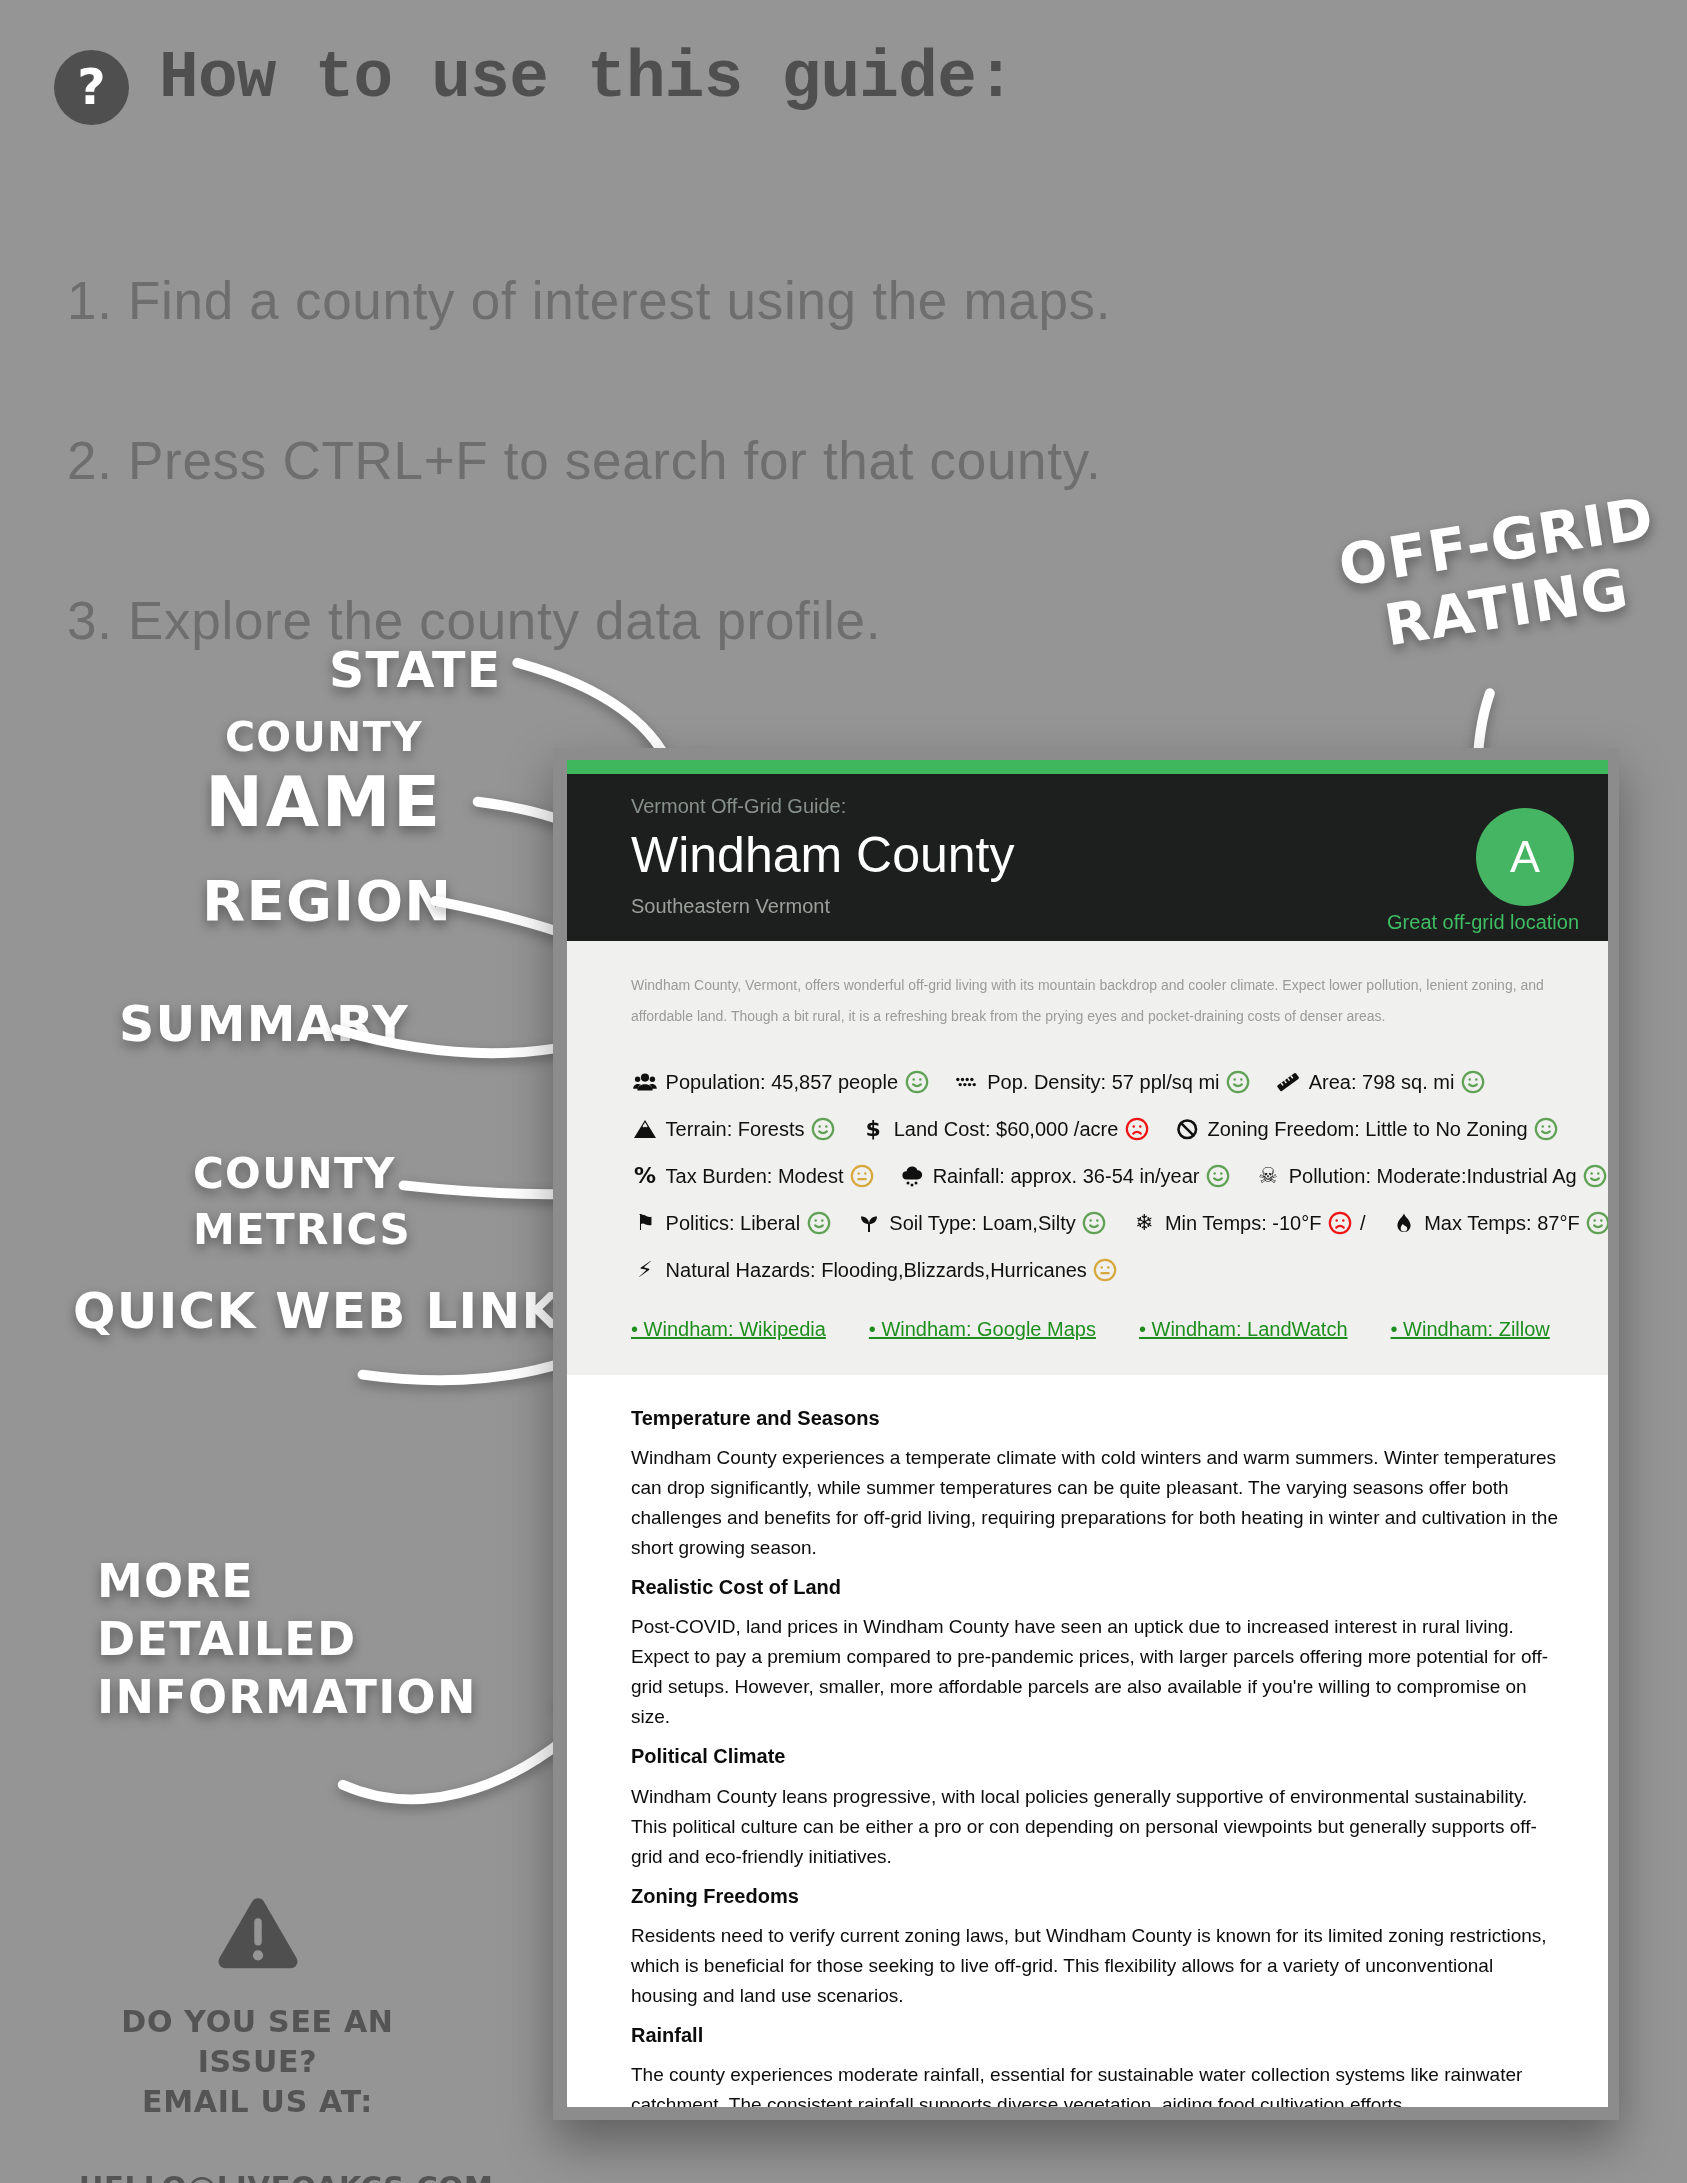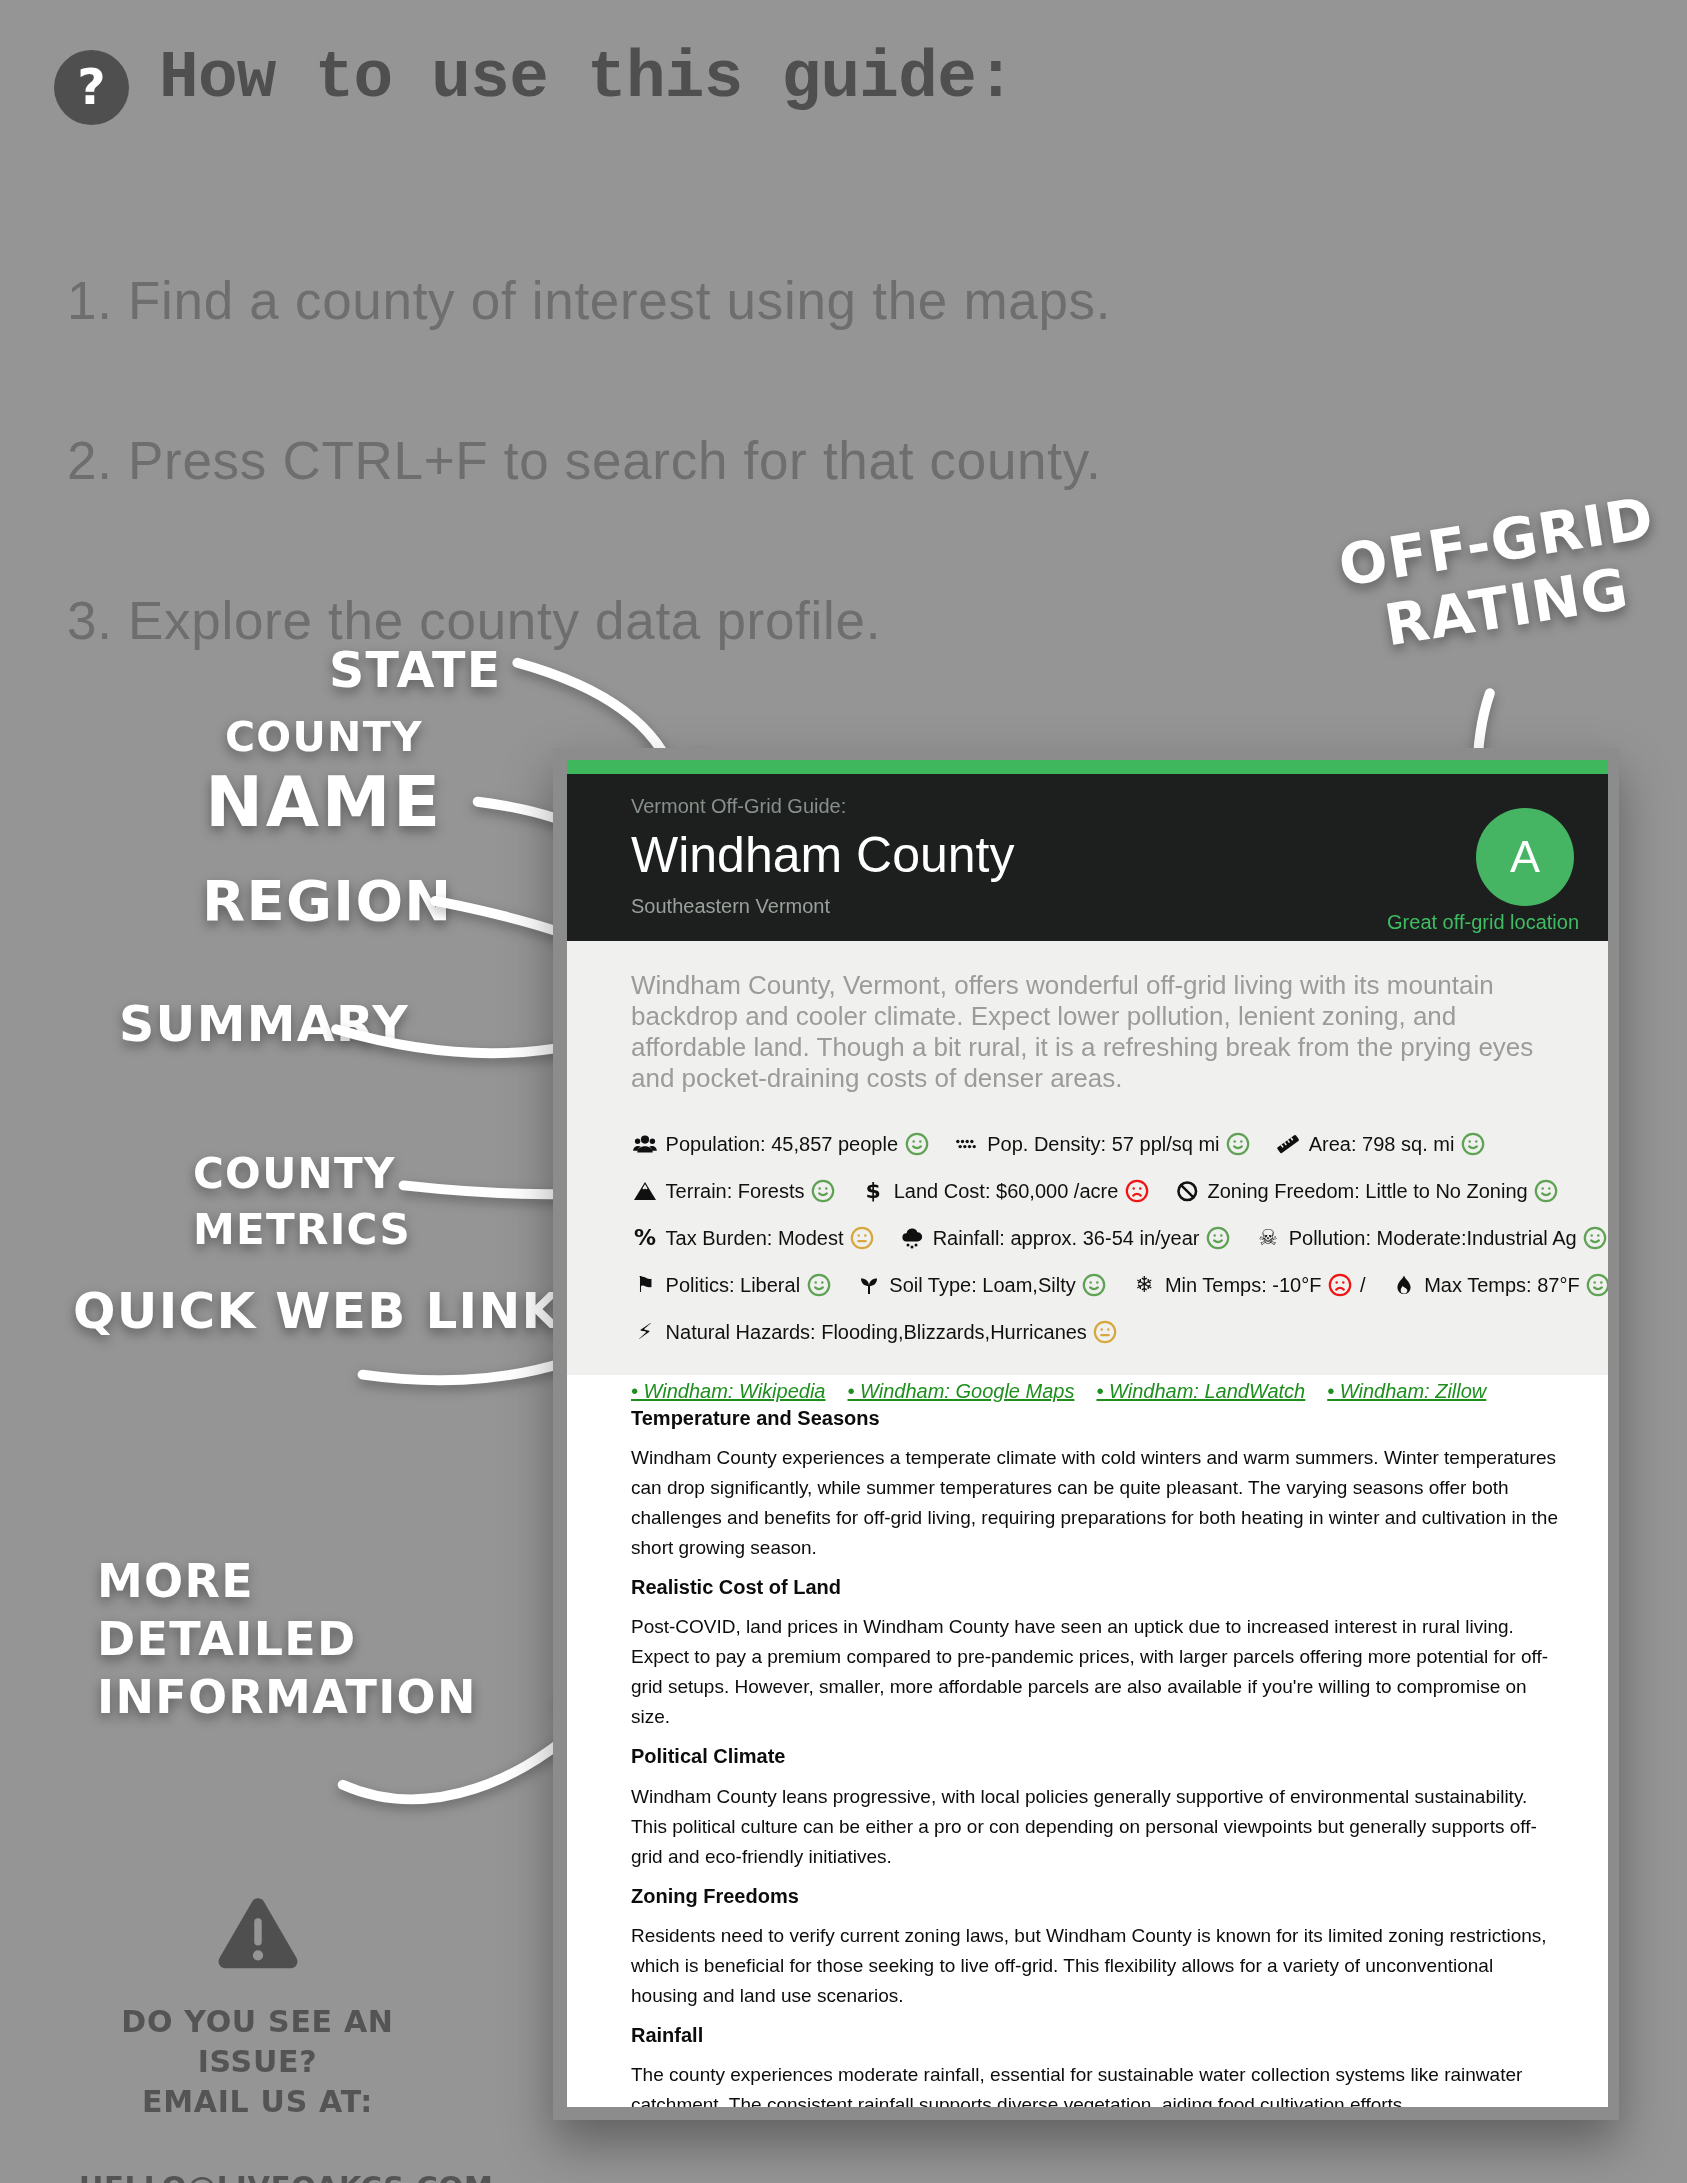"Windham County, Vermont, offers" .summary { font-size: 26px -> 14px }
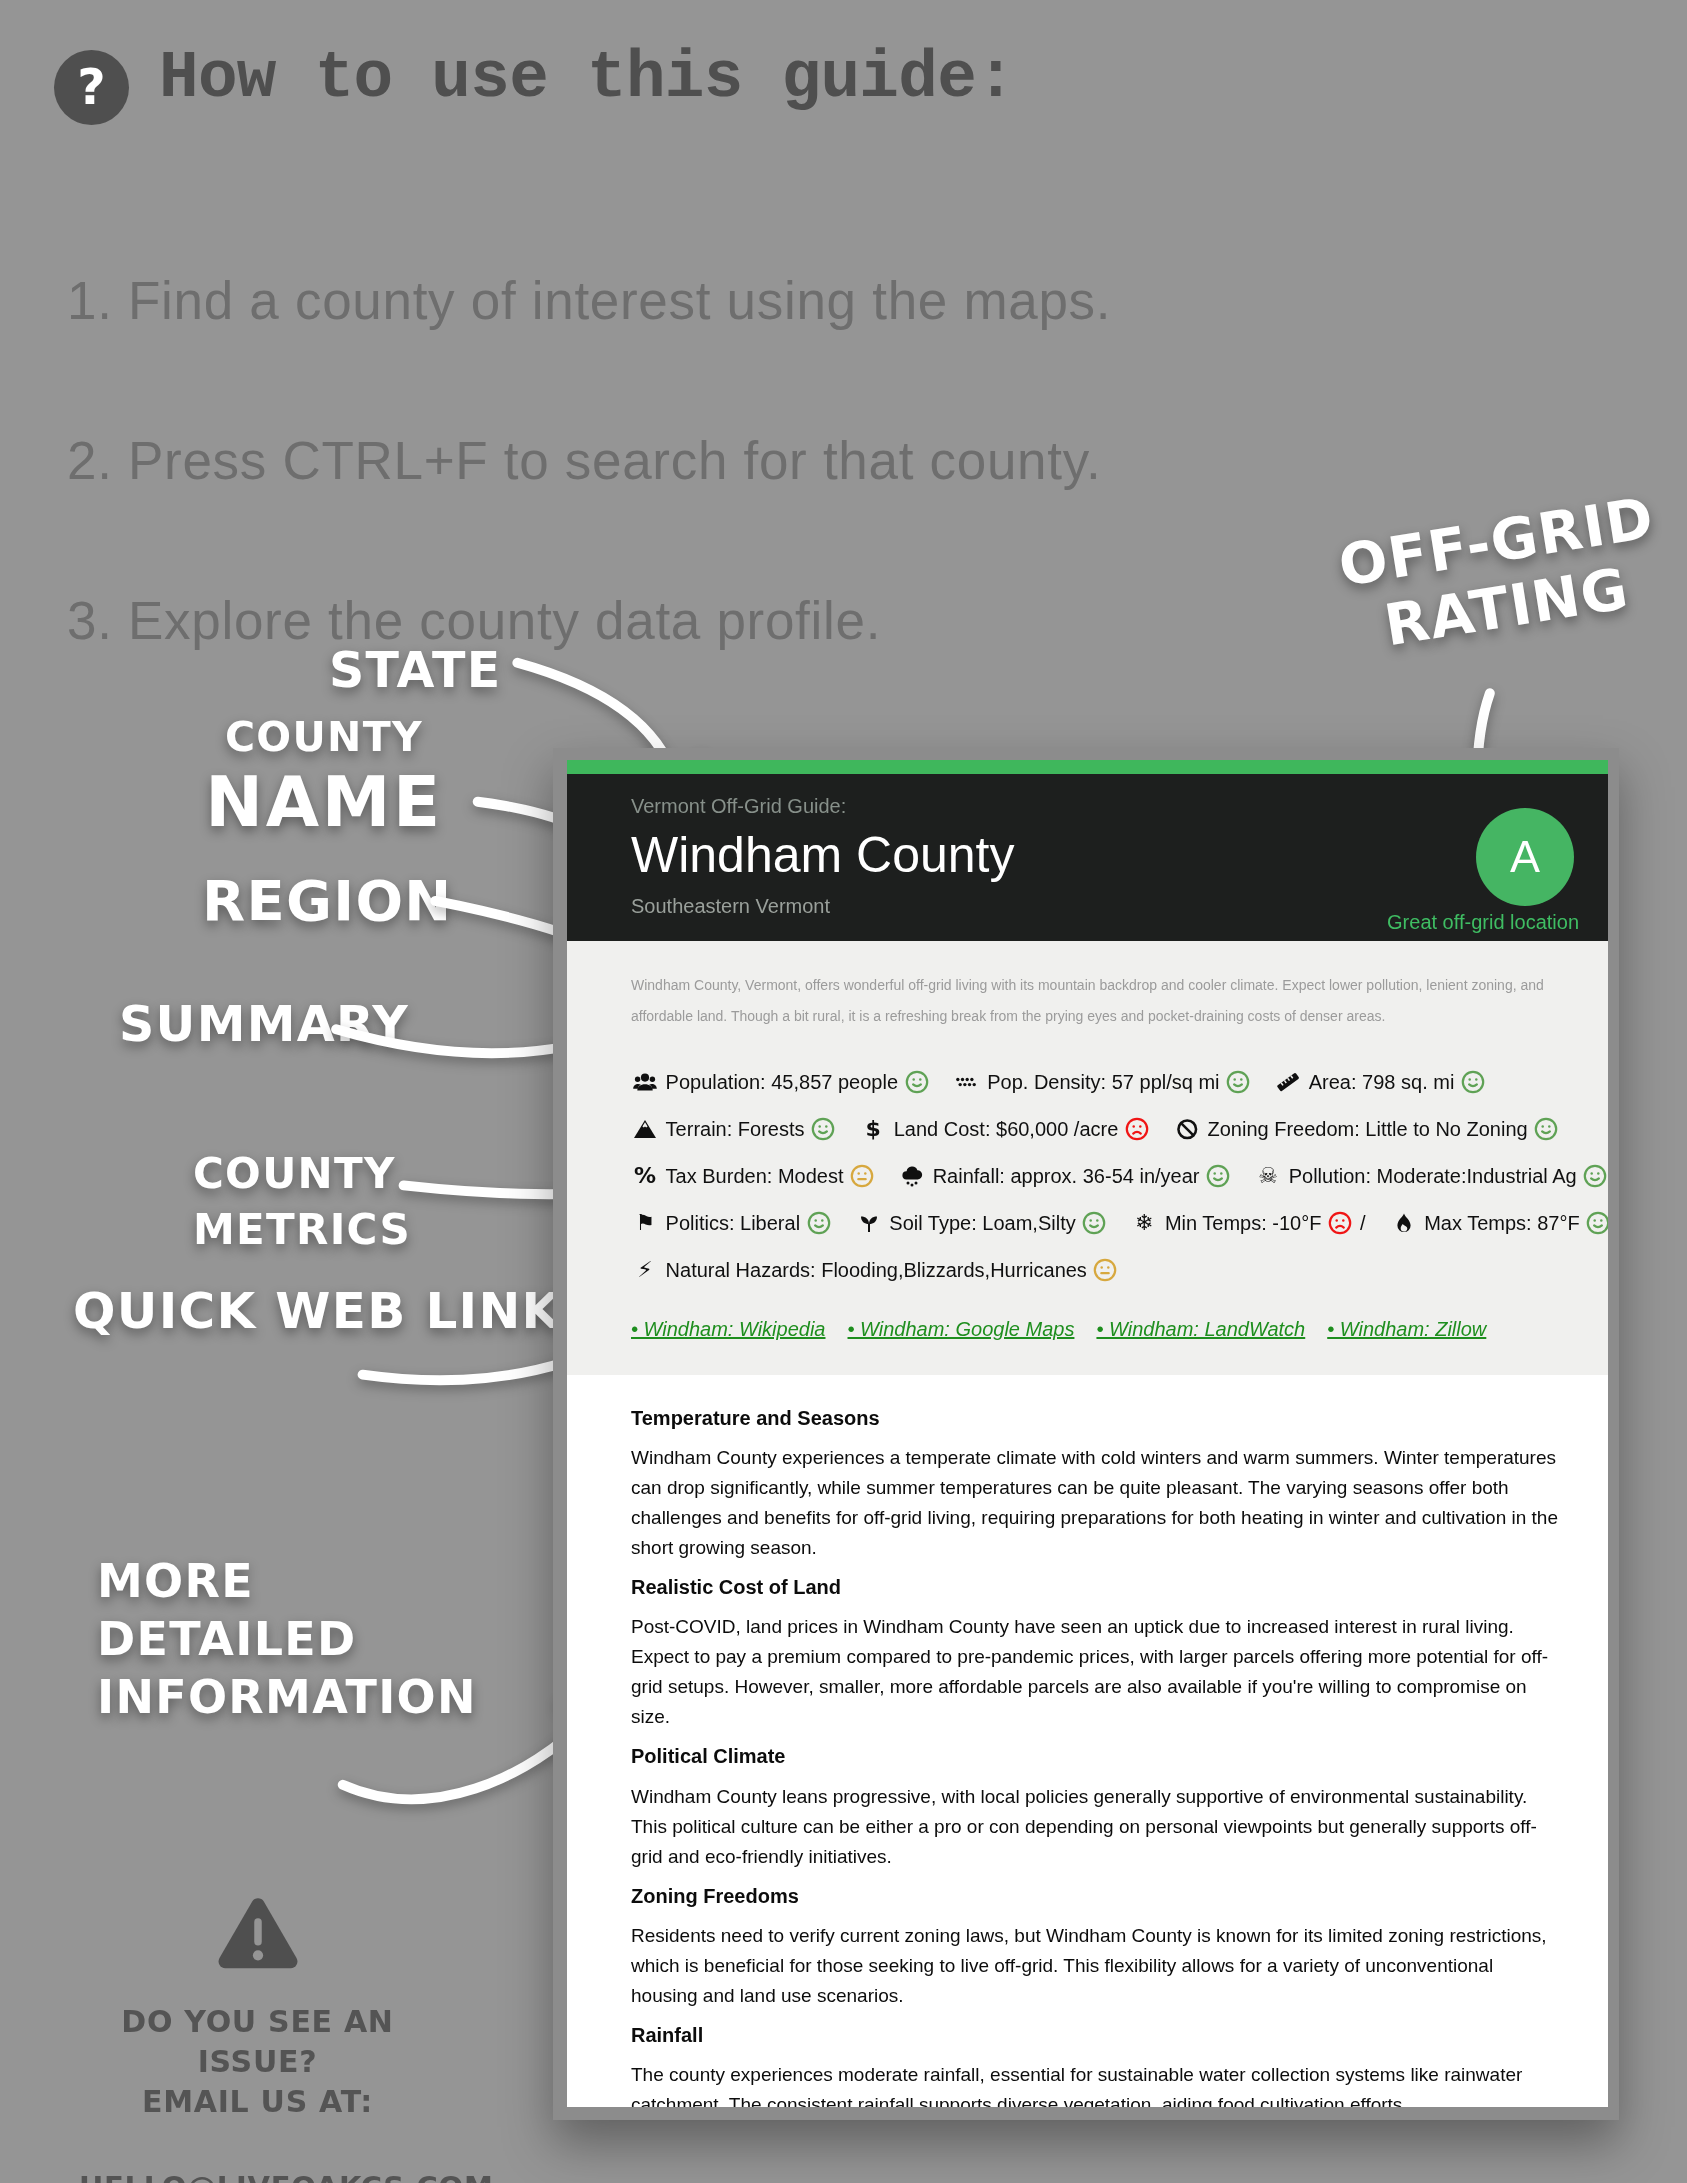"• Windham: Wikipedia" .links { column-gap: 22px -> 43px; font-style: italic -> none }
